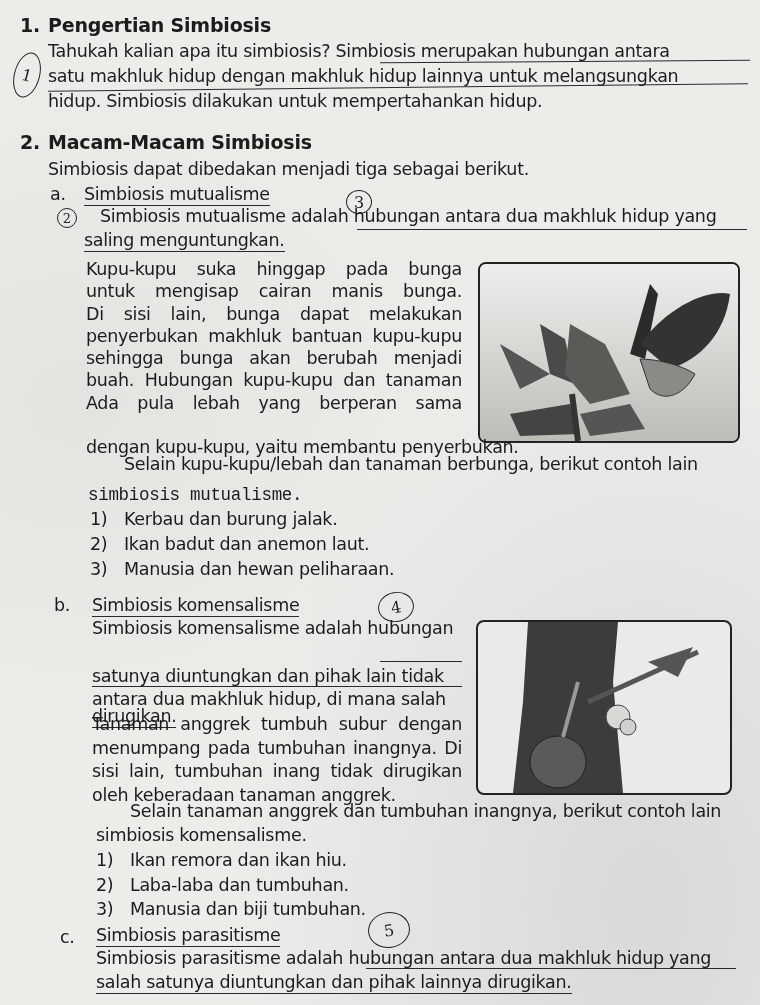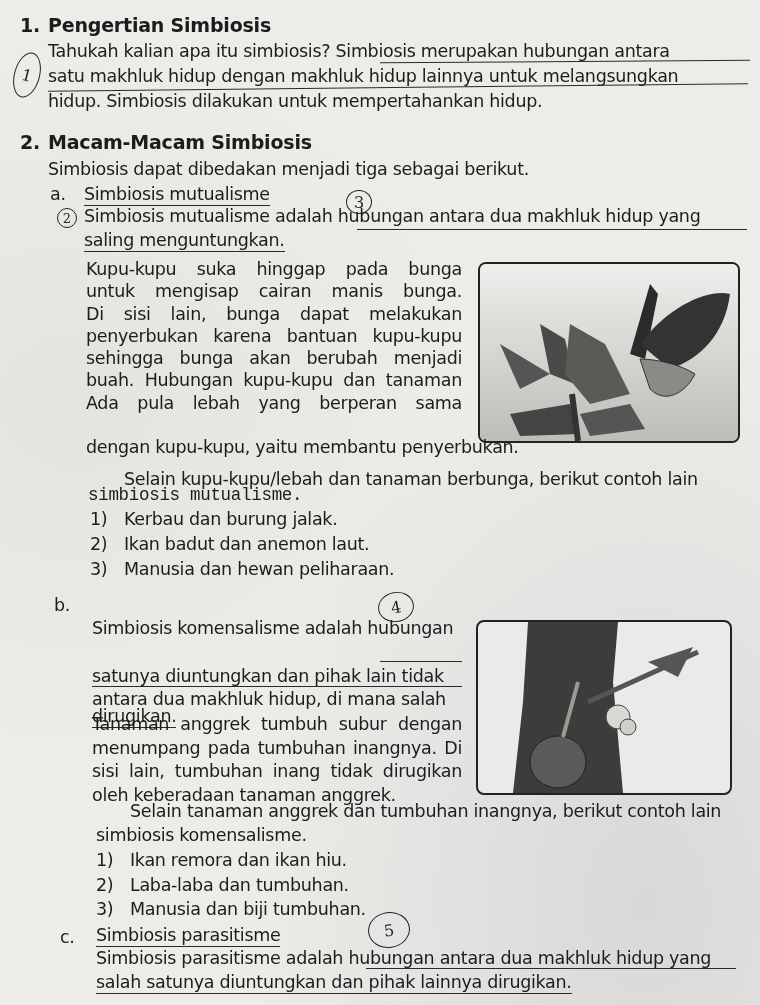"Simbiosis mutualisme adalah hubungan" div.abs { left: 84px -> 100px }
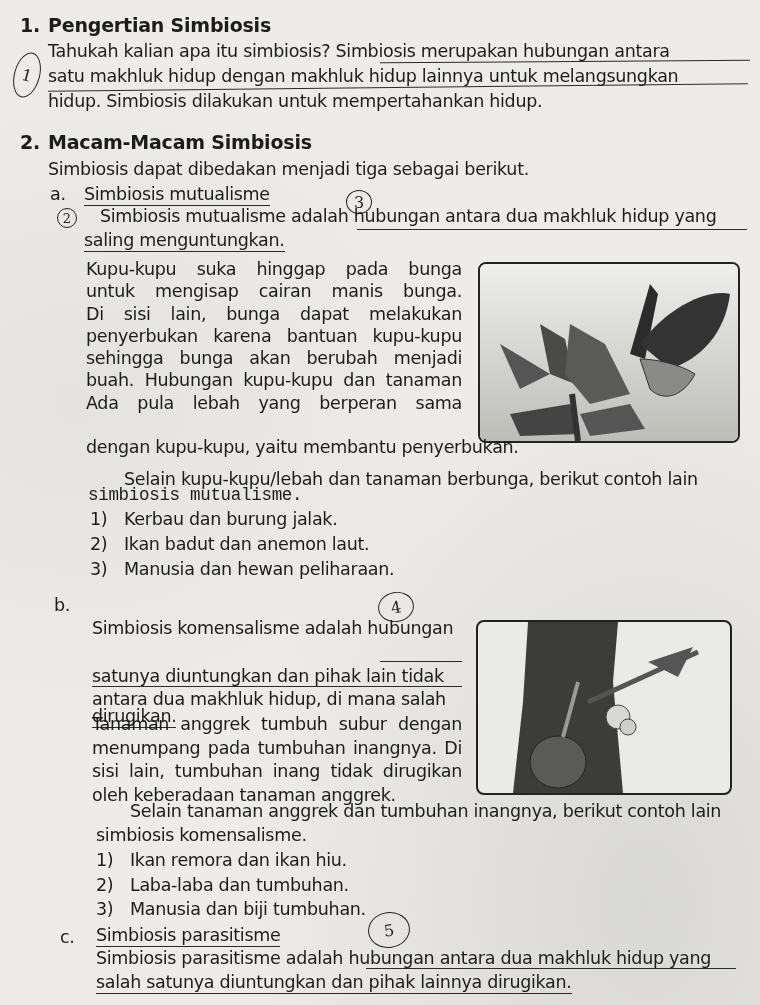"penyerbukan karena bantuan kupu-kupu" div.just { text: karena -> makhluk }
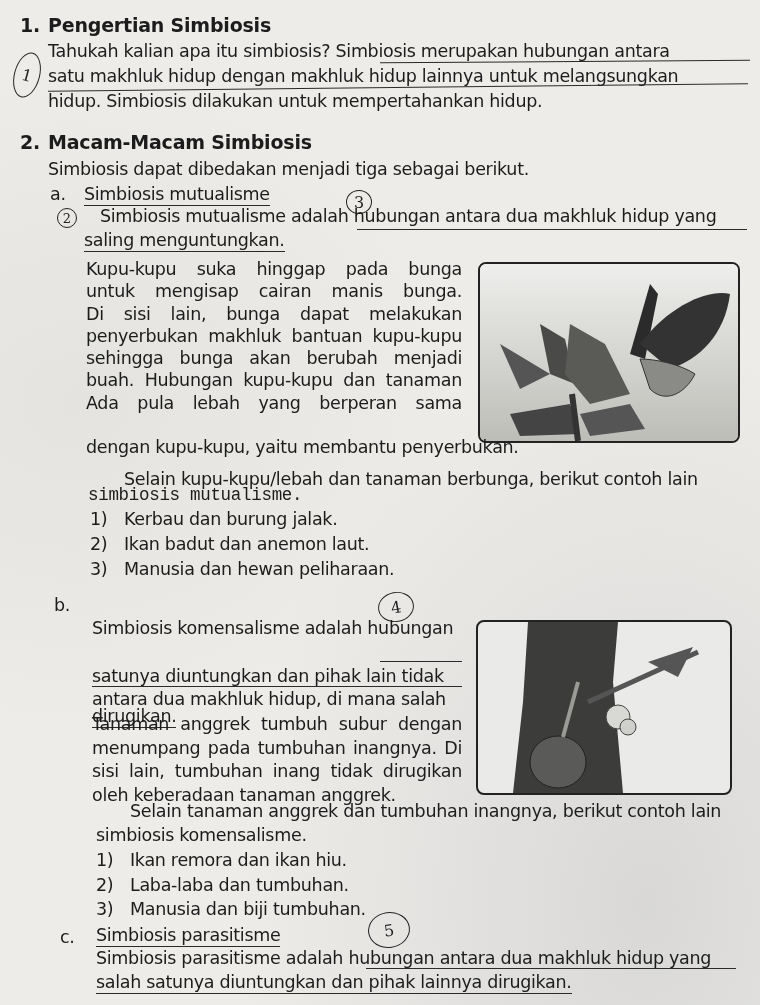"Selain kupu-kupu/lebah dan tanaman" div.abs { top: 468px -> 453px }
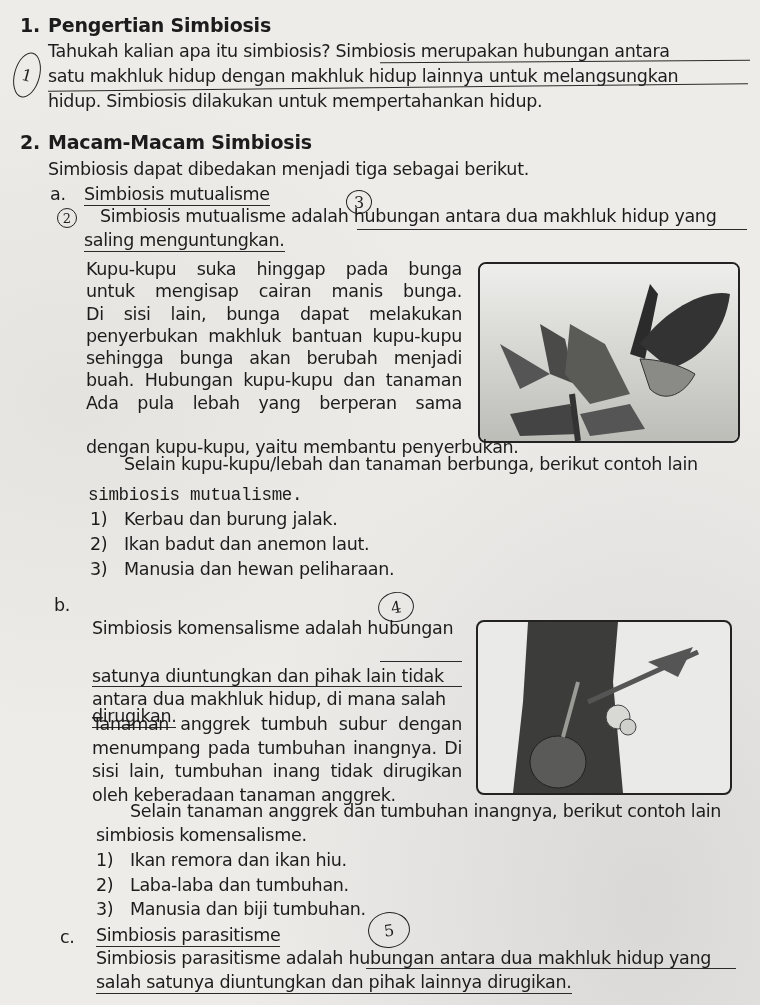"Simbiosis komensalisme" div.abs { html: none -> <div>Simbiosis komensalisme</div> }
